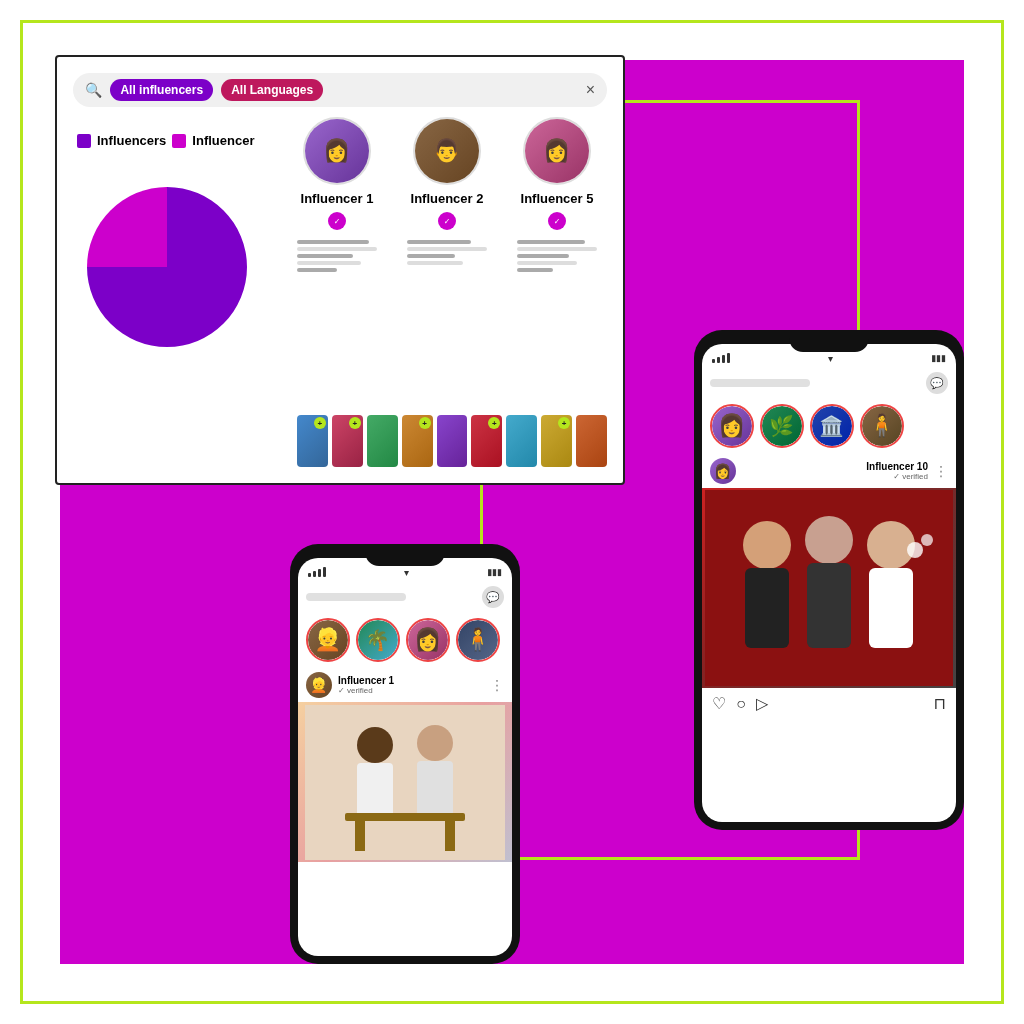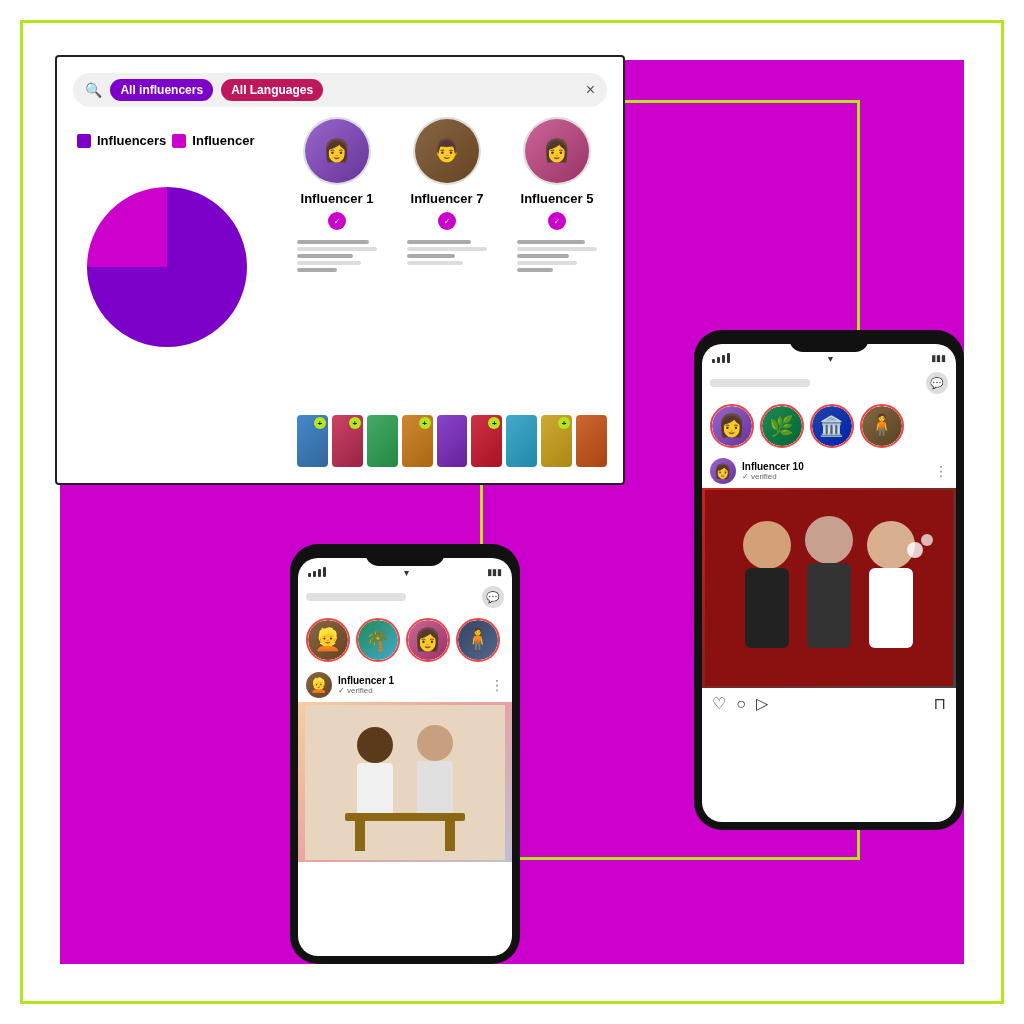"Influencer 7" span.inf-name { text: 7 -> 2 }
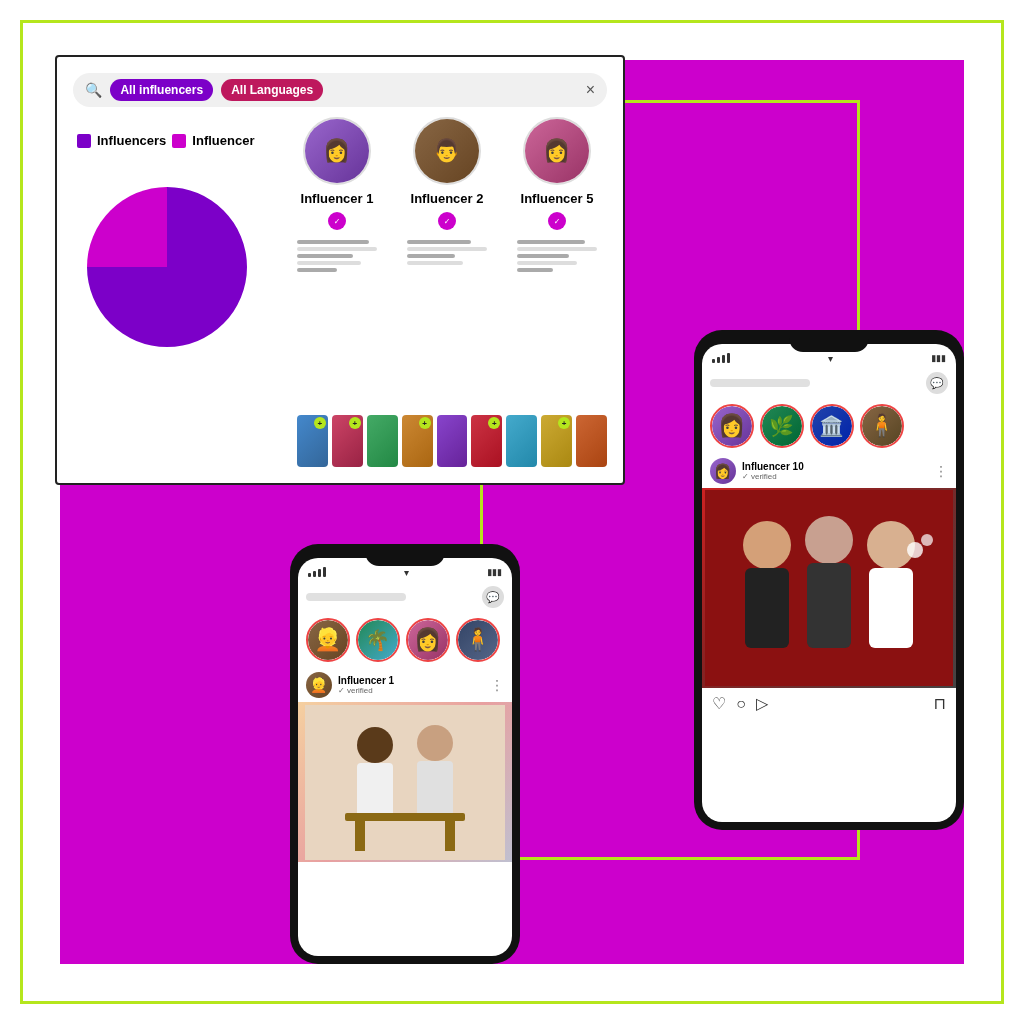"Influencer 10" div { text-align: none -> right }
